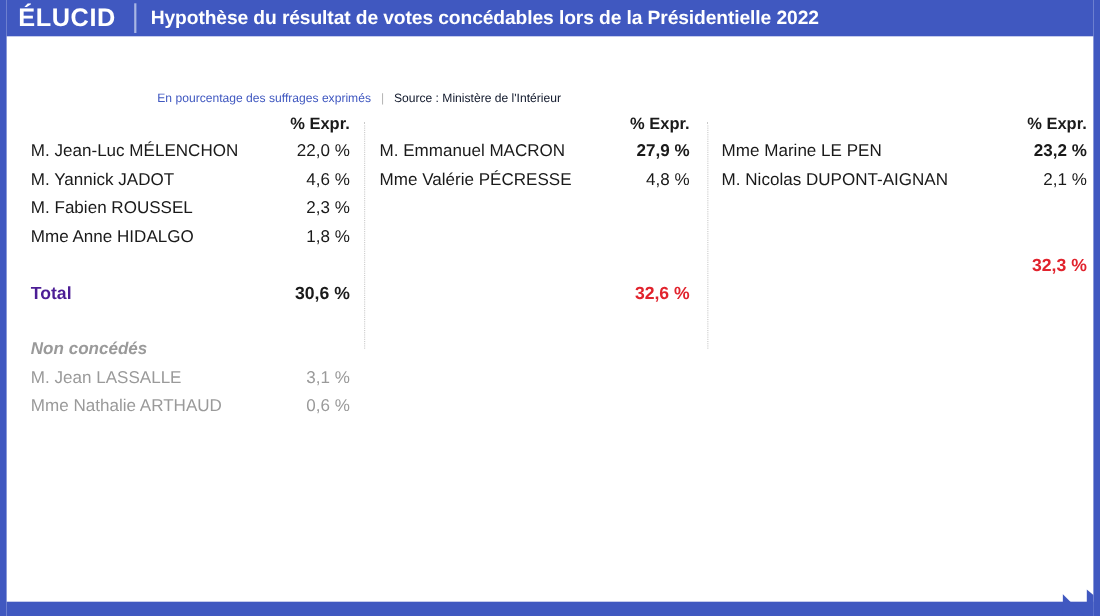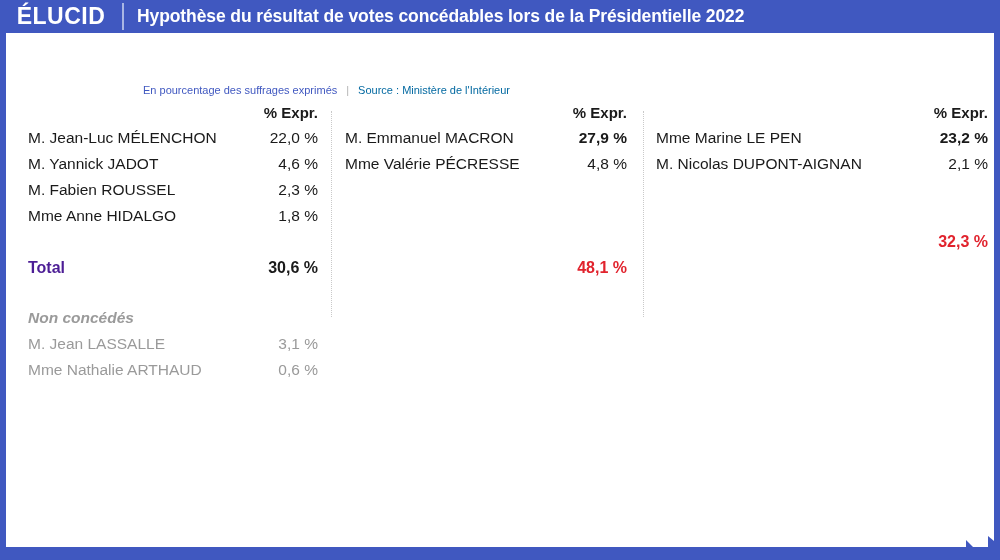"Source : Ministère de l'Intérieur" .subtitle-source { color: #0369a1 -> #0f172a }
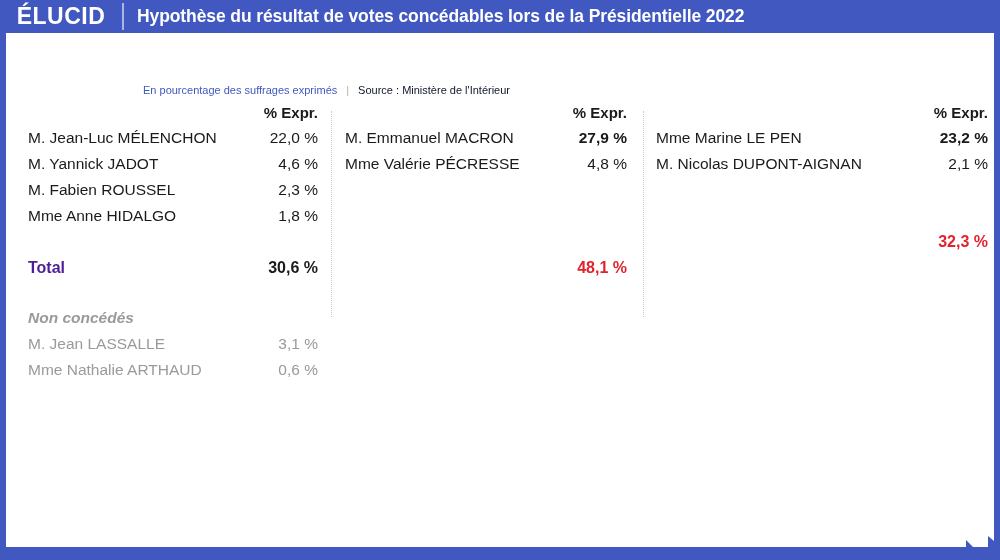"48,1 %" span.value { text: 48,1 -> 32,6 }
